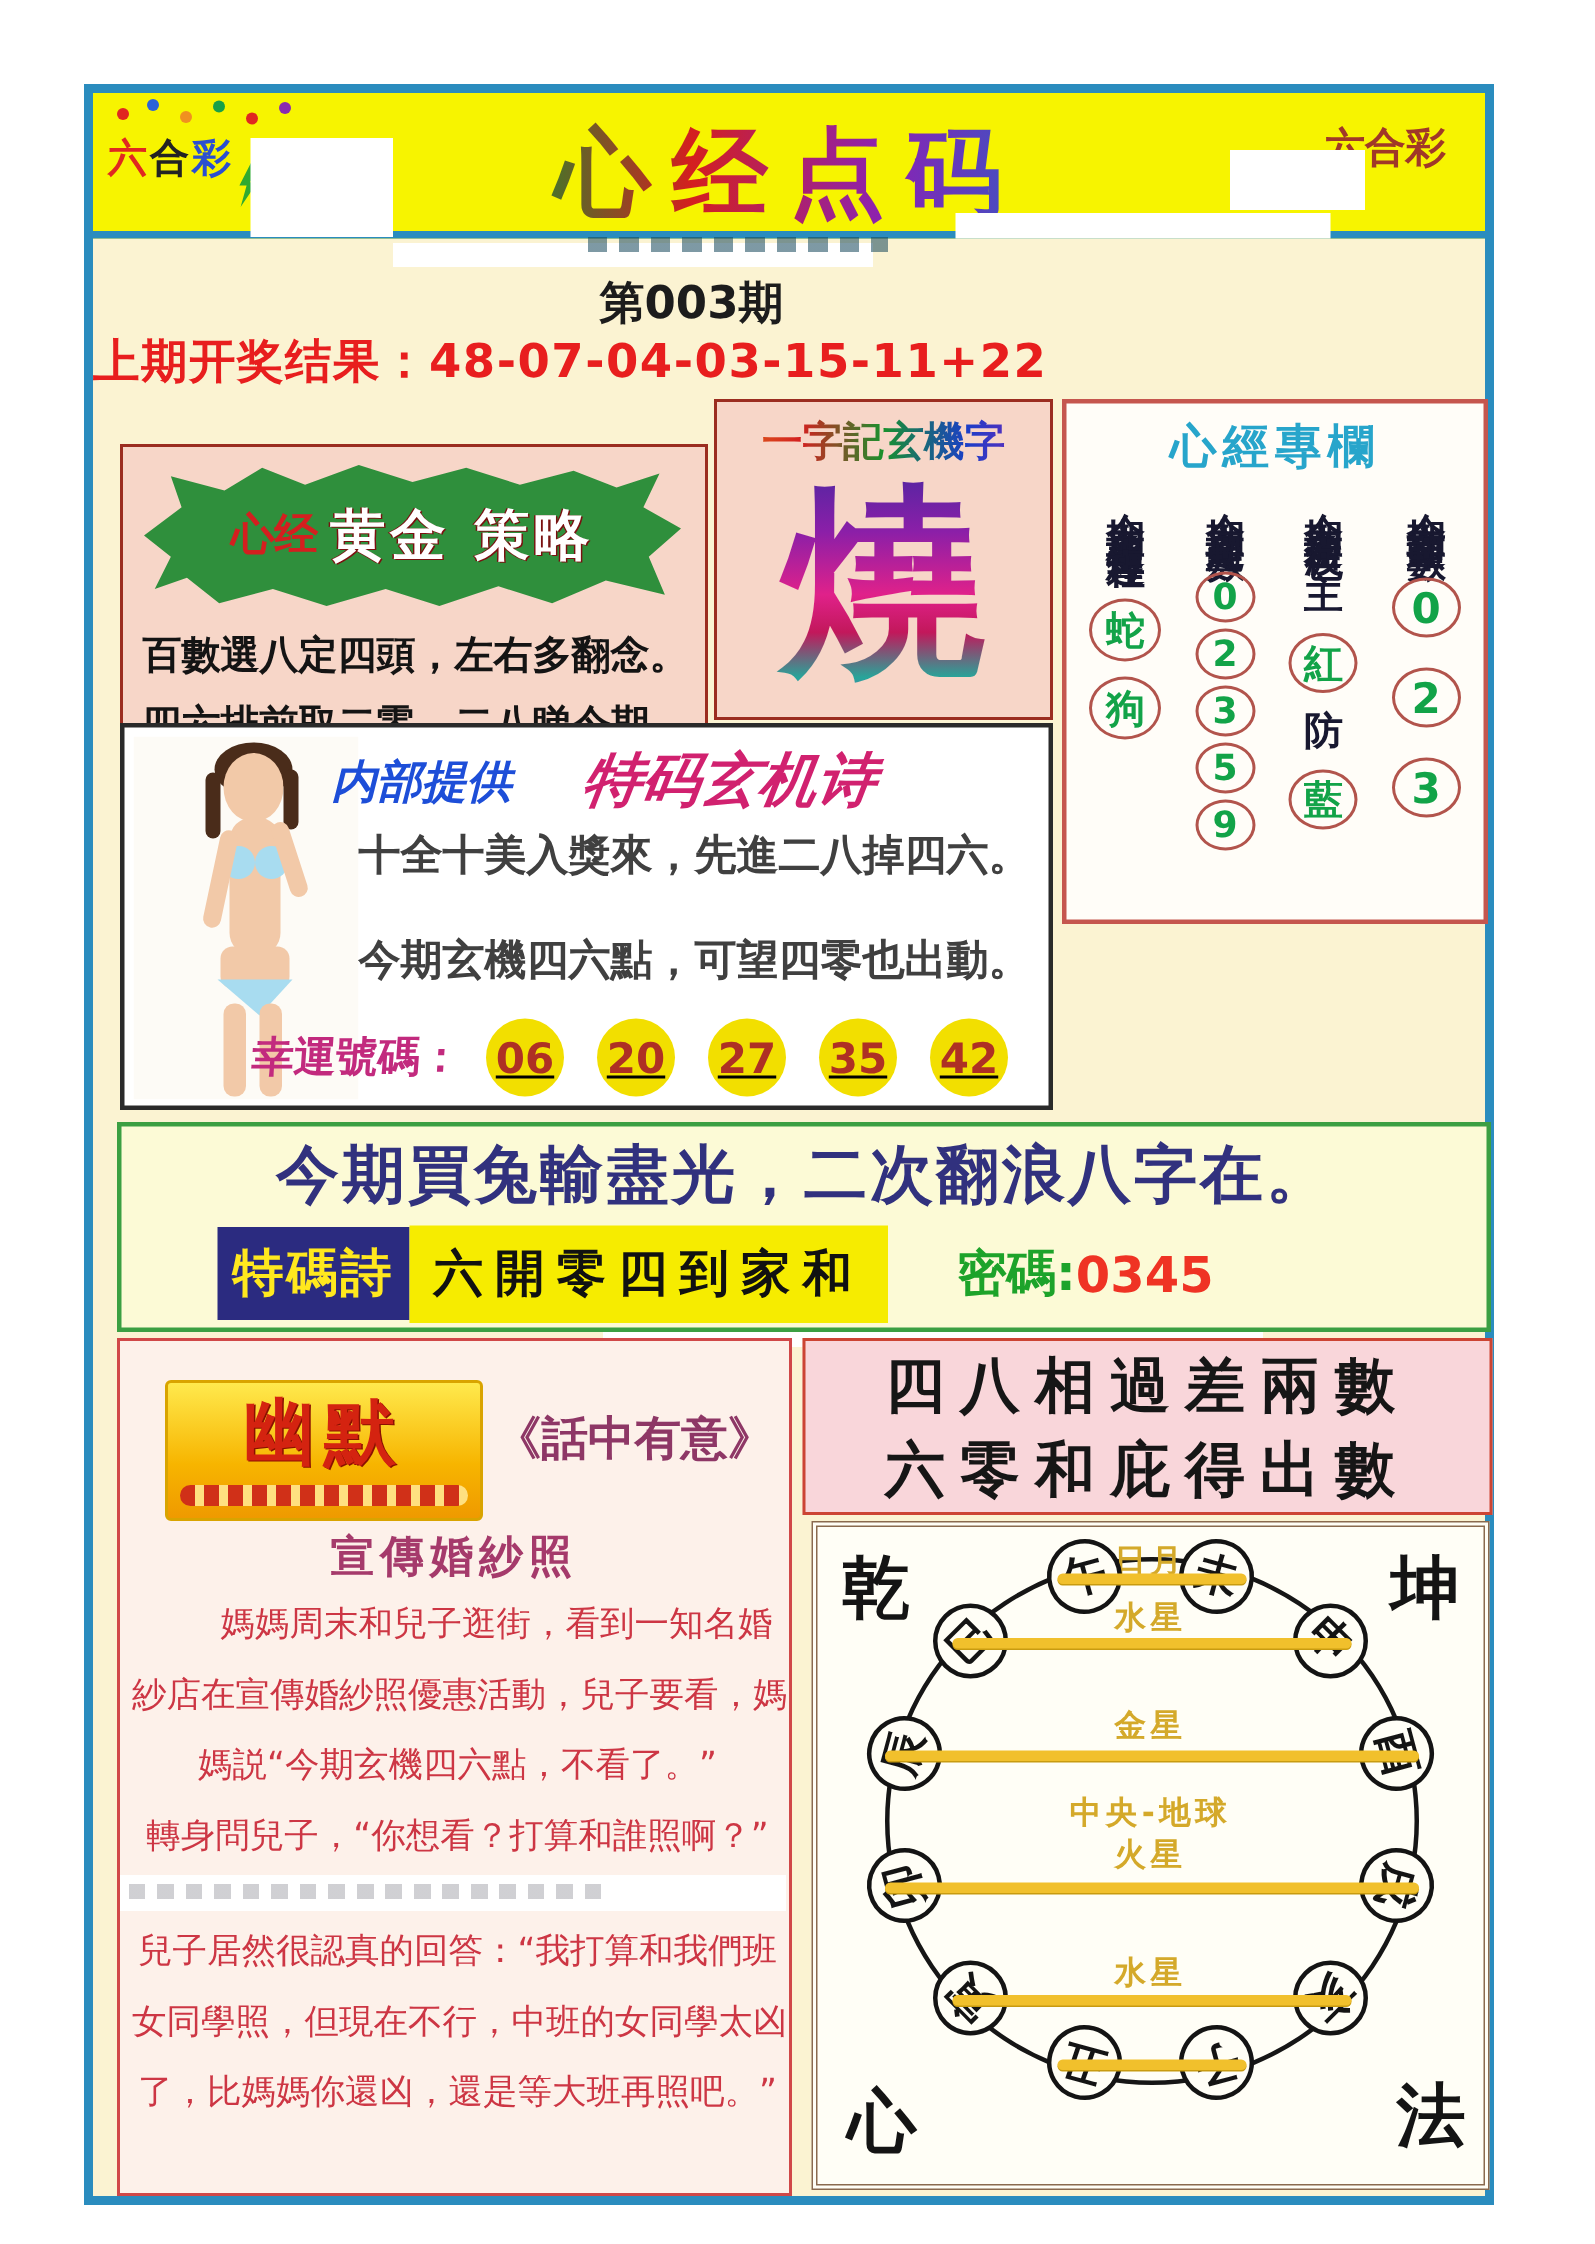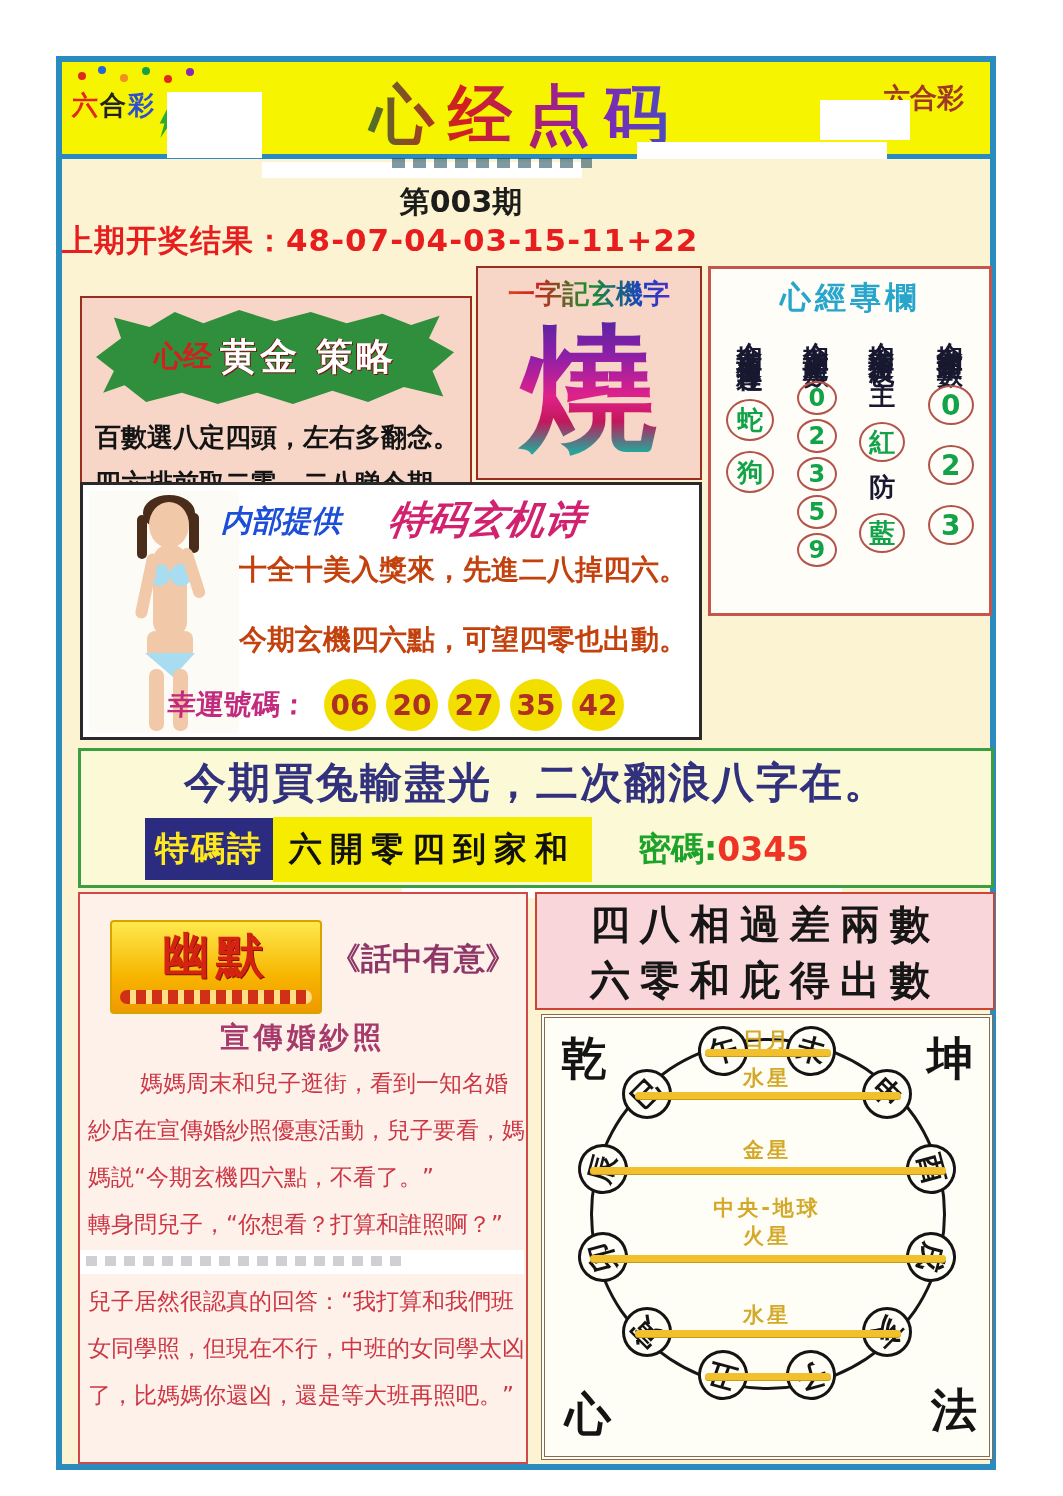"十全十美入獎來，先進二八掉四六。" .poem-line { color: #c2410c -> #404040 }
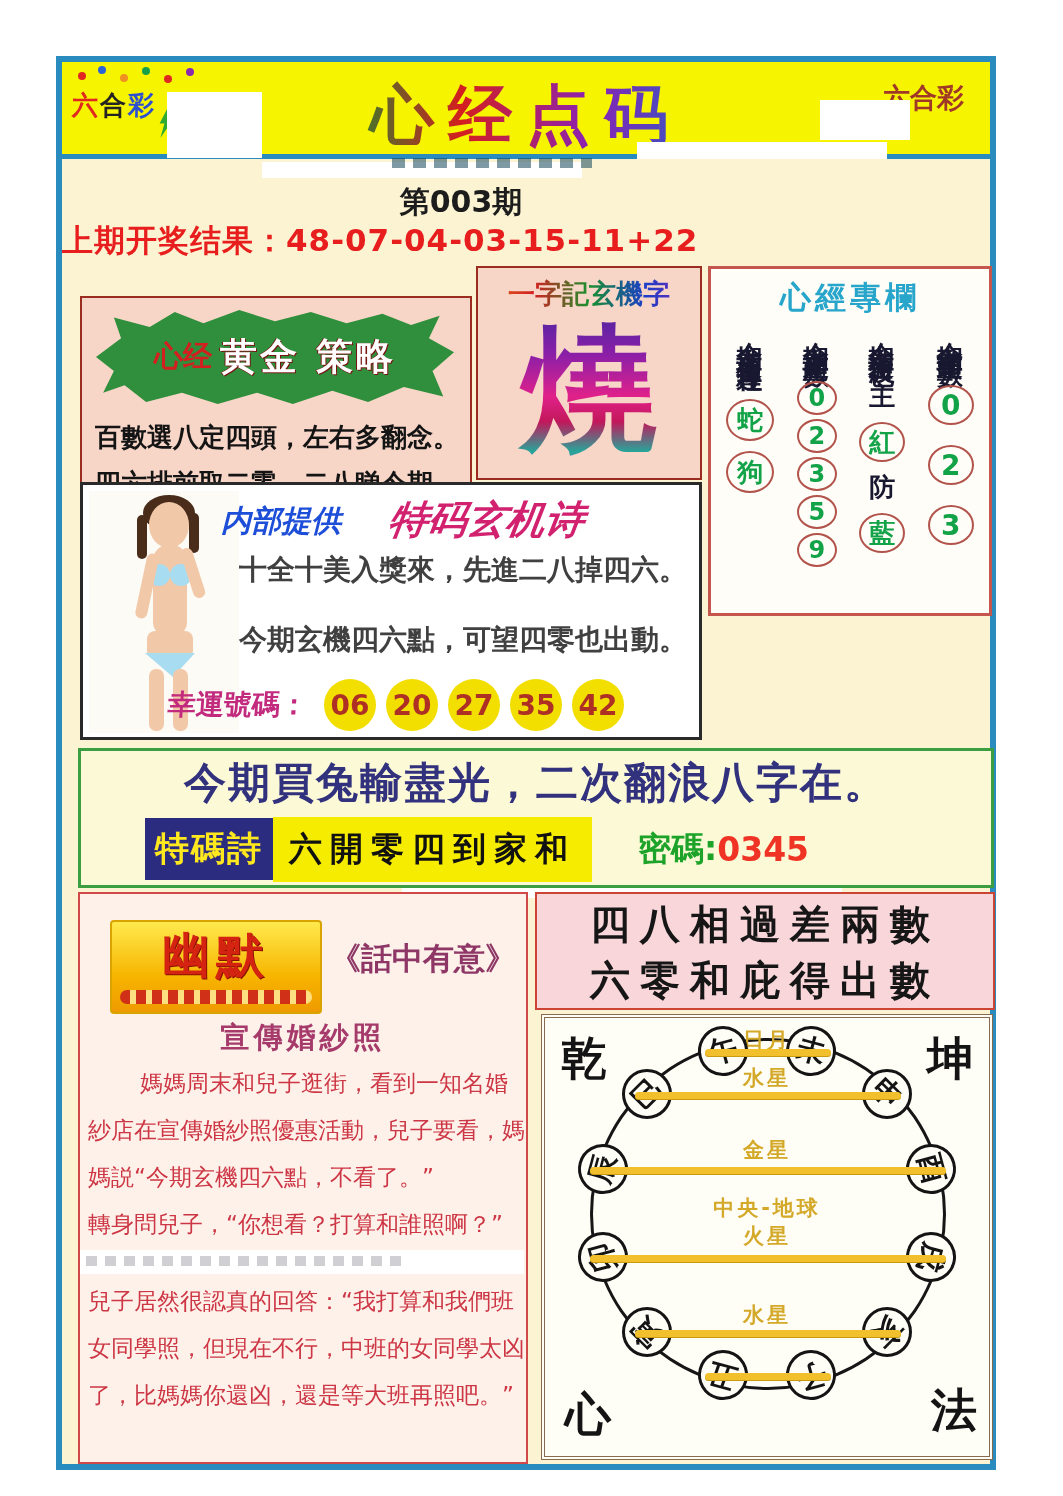"06" .lucky-nums { gap: 10px -> 22px; text-decoration: none -> underline }
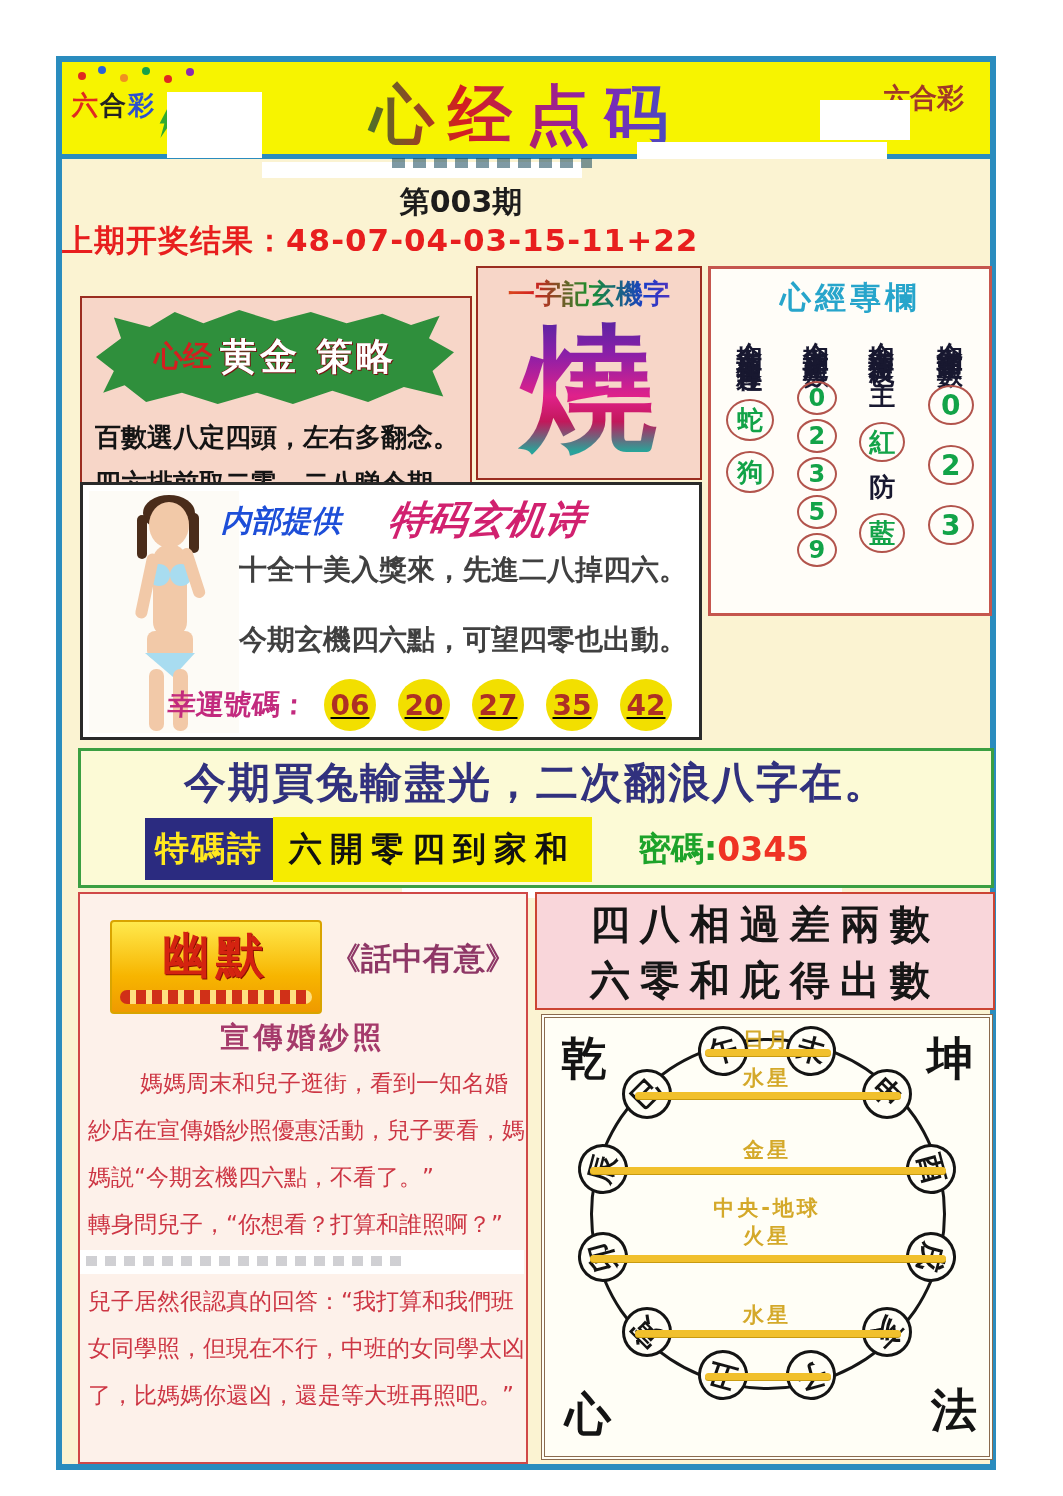"媽媽周末和兒子逛街，看到一知名婚" .story { text-align: none -> center }
